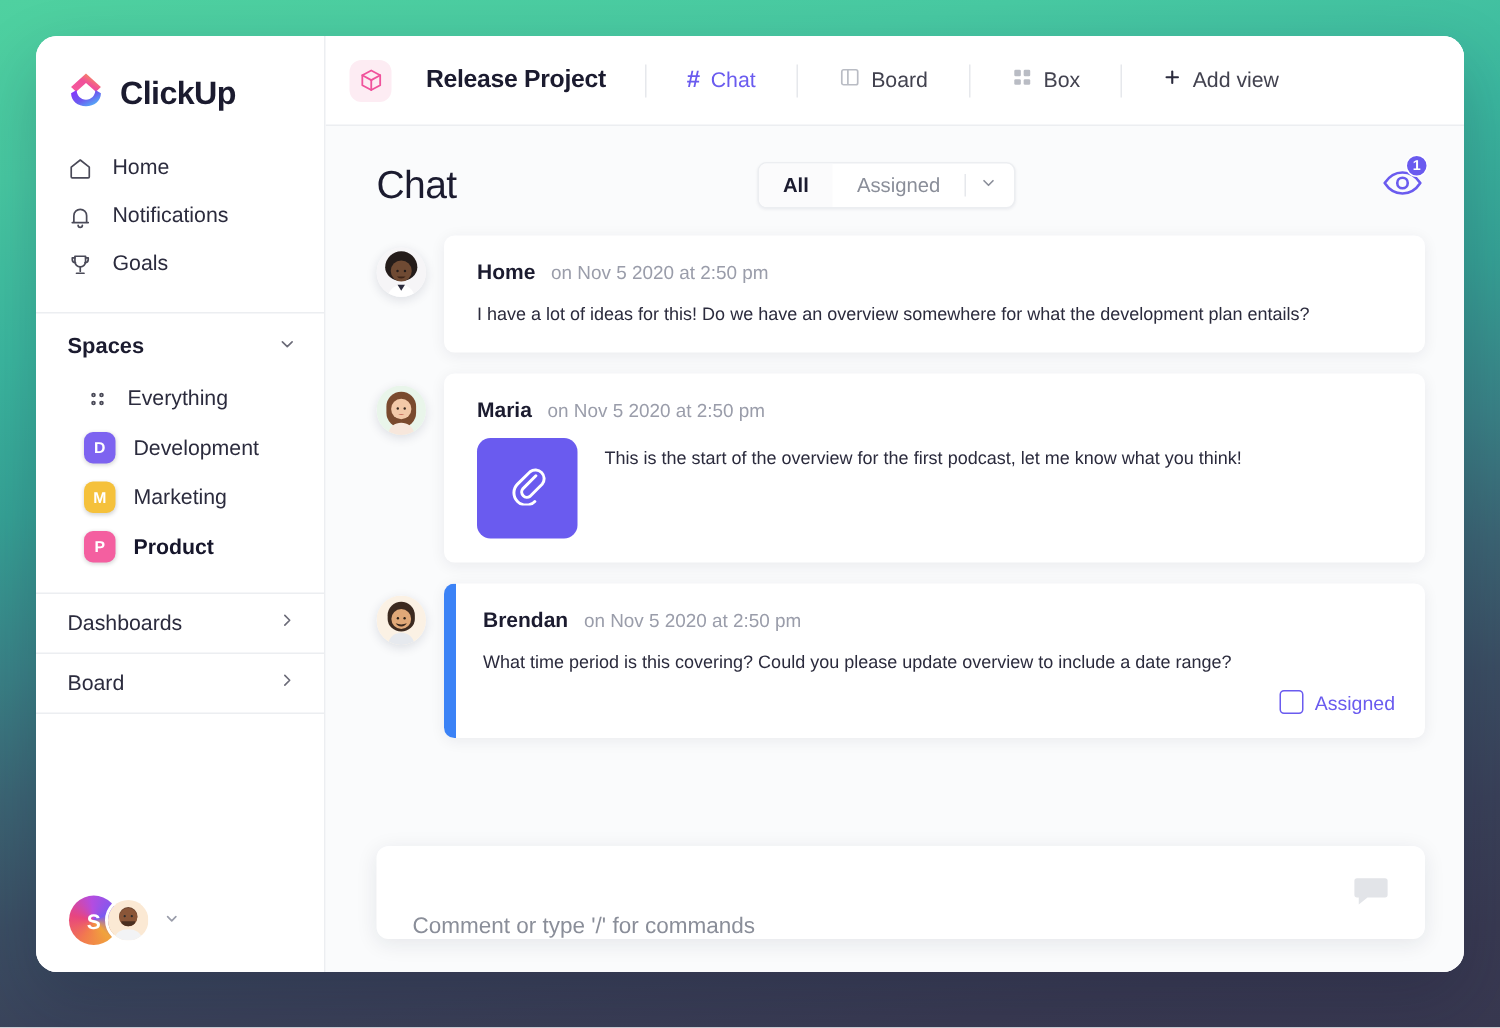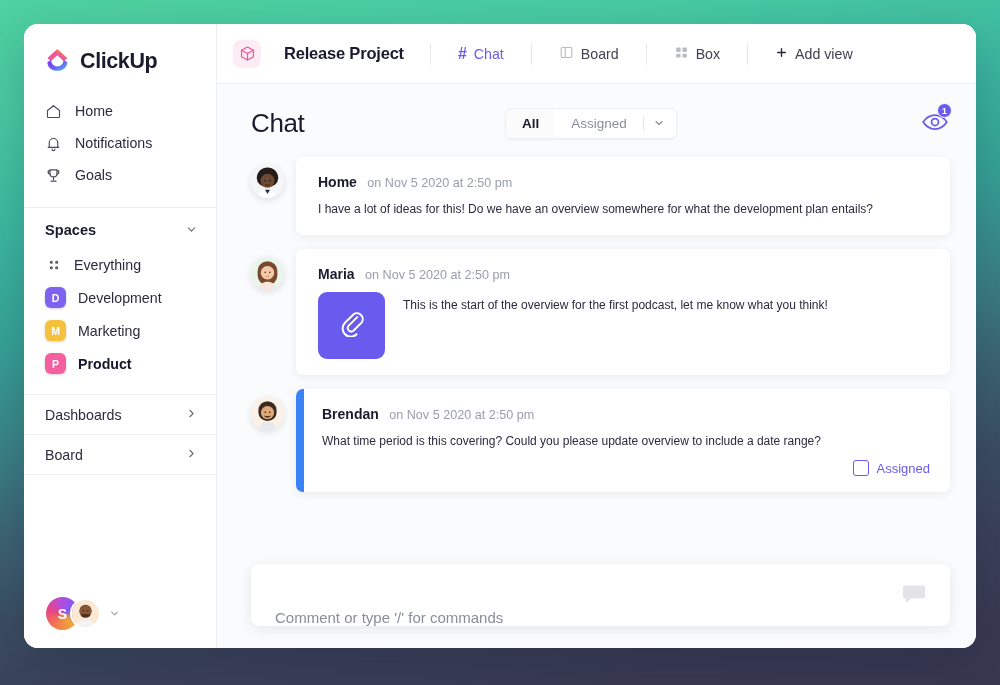"Everything" .space-item { padding-left: 21px -> 32px }
